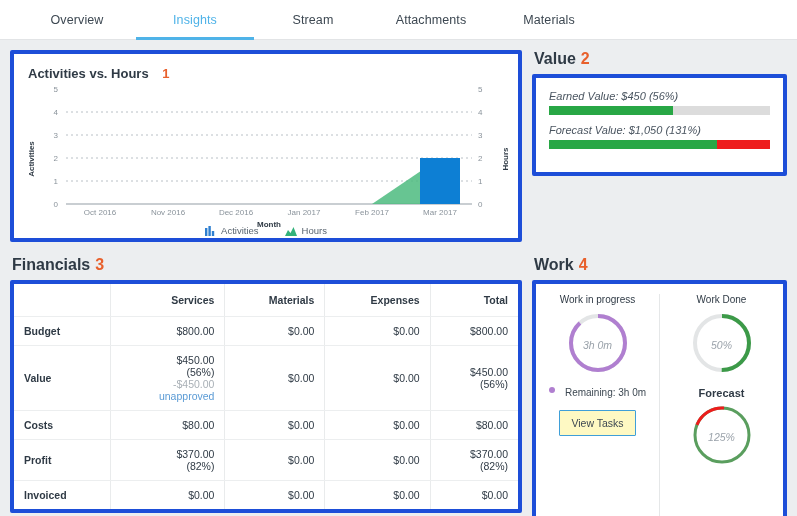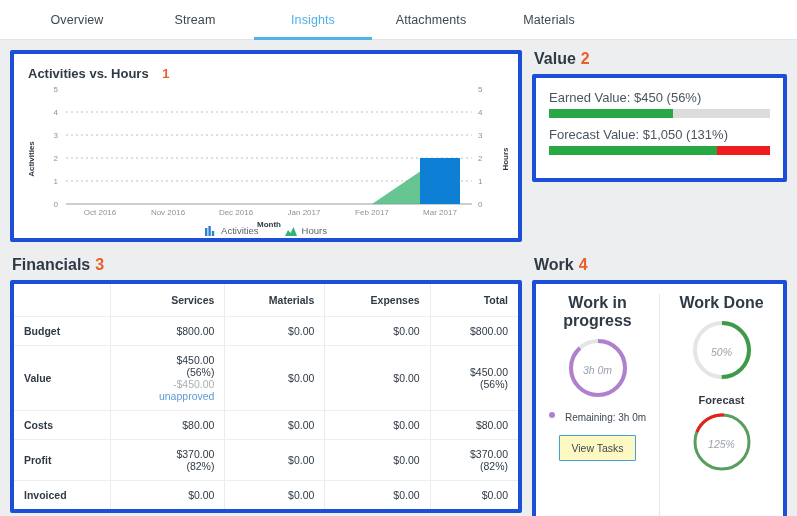"Stream" div.tab { order: before "Insights" -> after "Insights" }
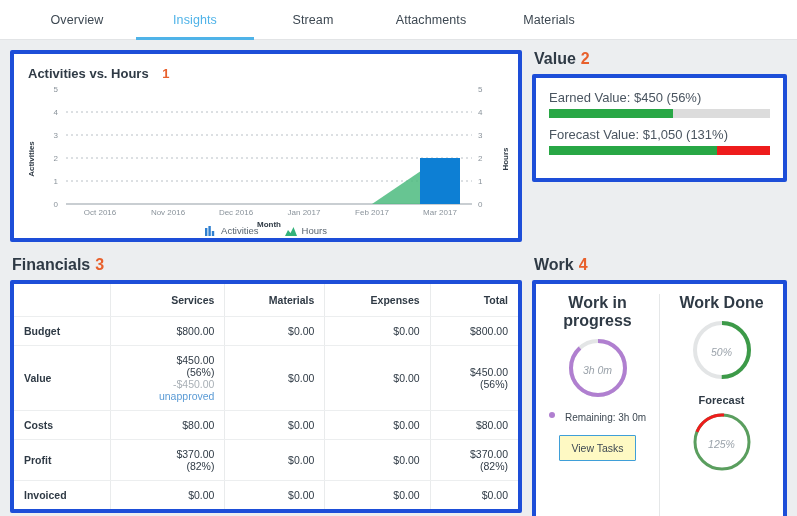"Earned Value: $450 (56%)" .value-label { font-size: 13px -> 11px; font-style: none -> italic }
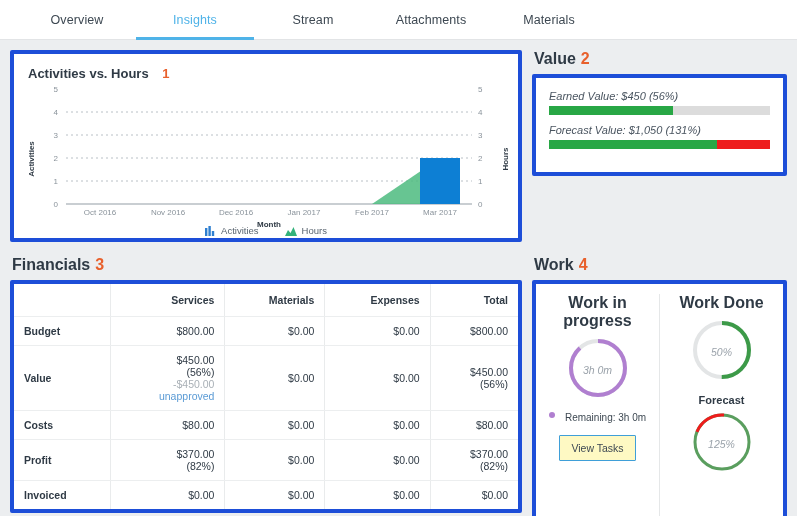"Work in progress" .work-sub { font-size: 16px -> 10px; font-weight: bold -> normal }
